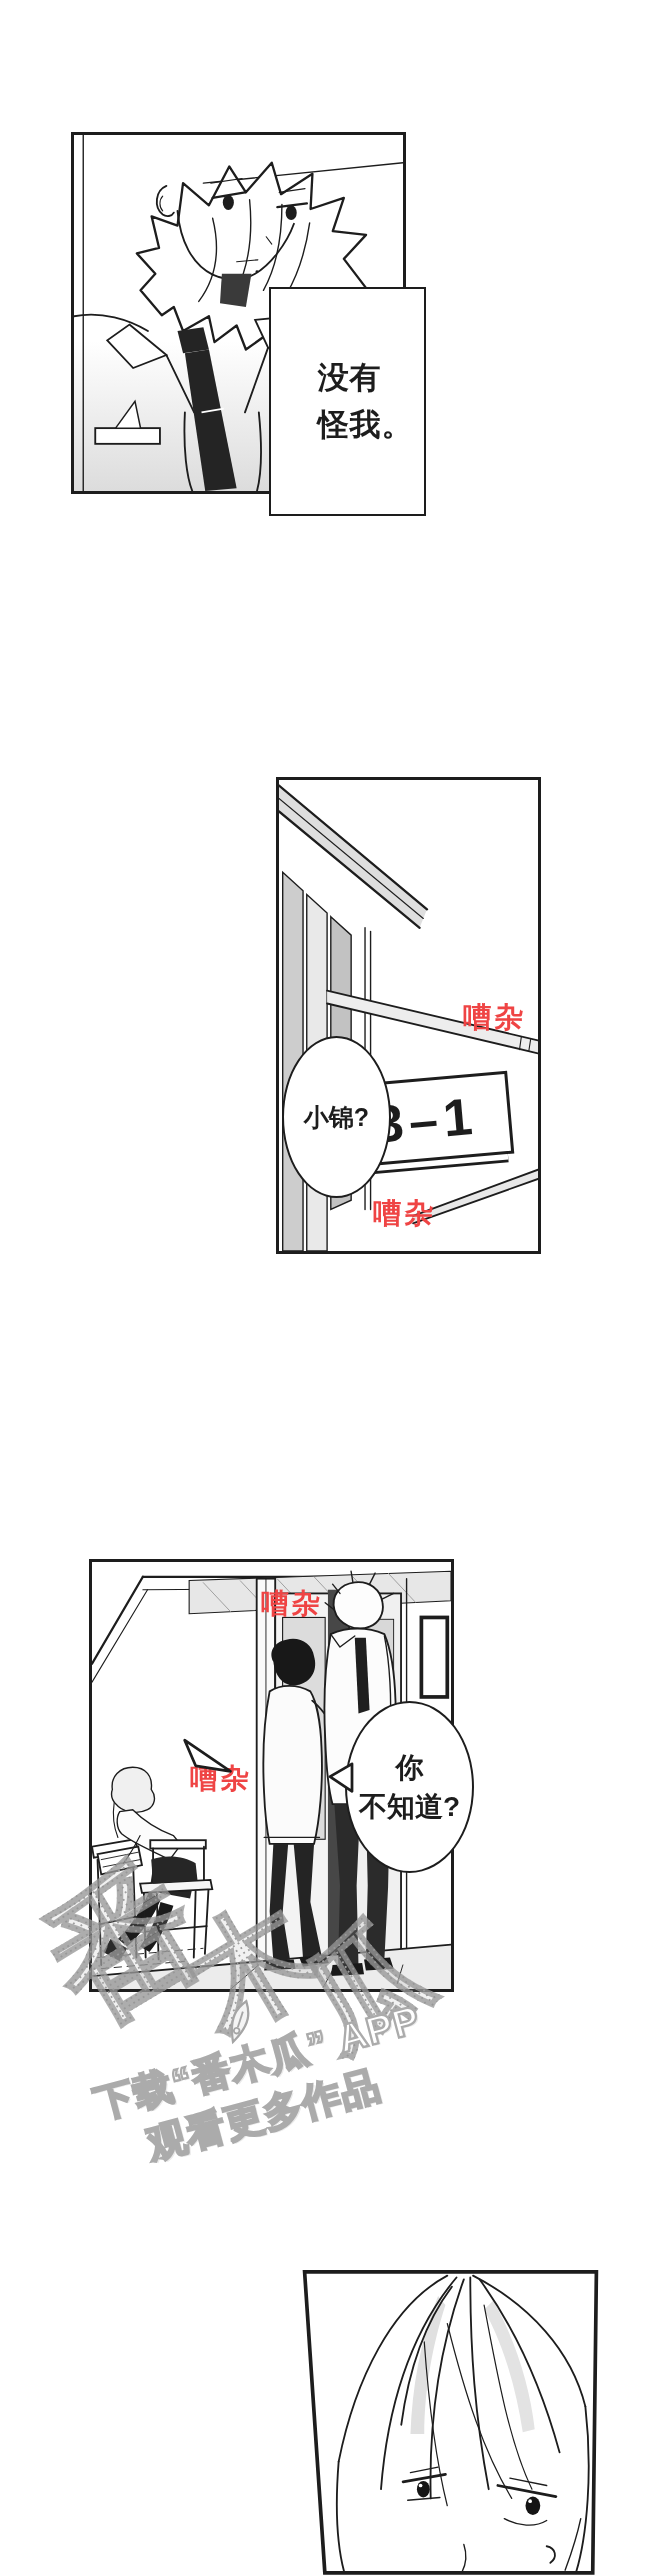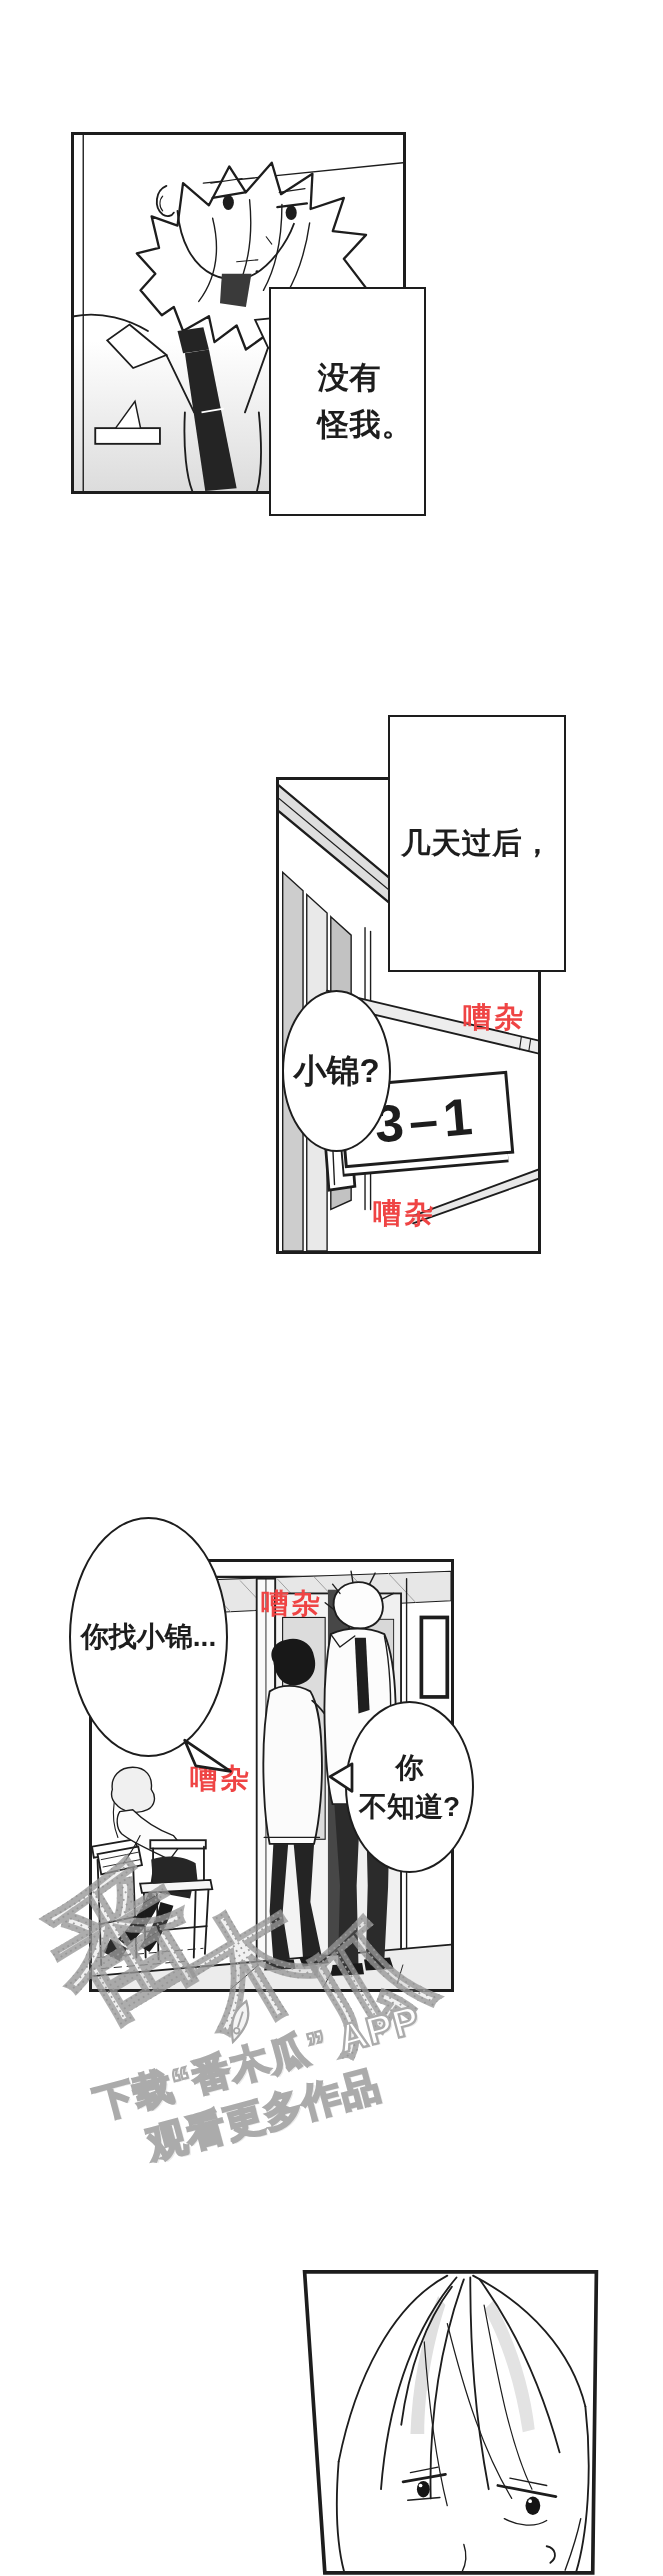"几天过后，" div.caption { html: <div> <span>几天过后，</span> </div> -> none }
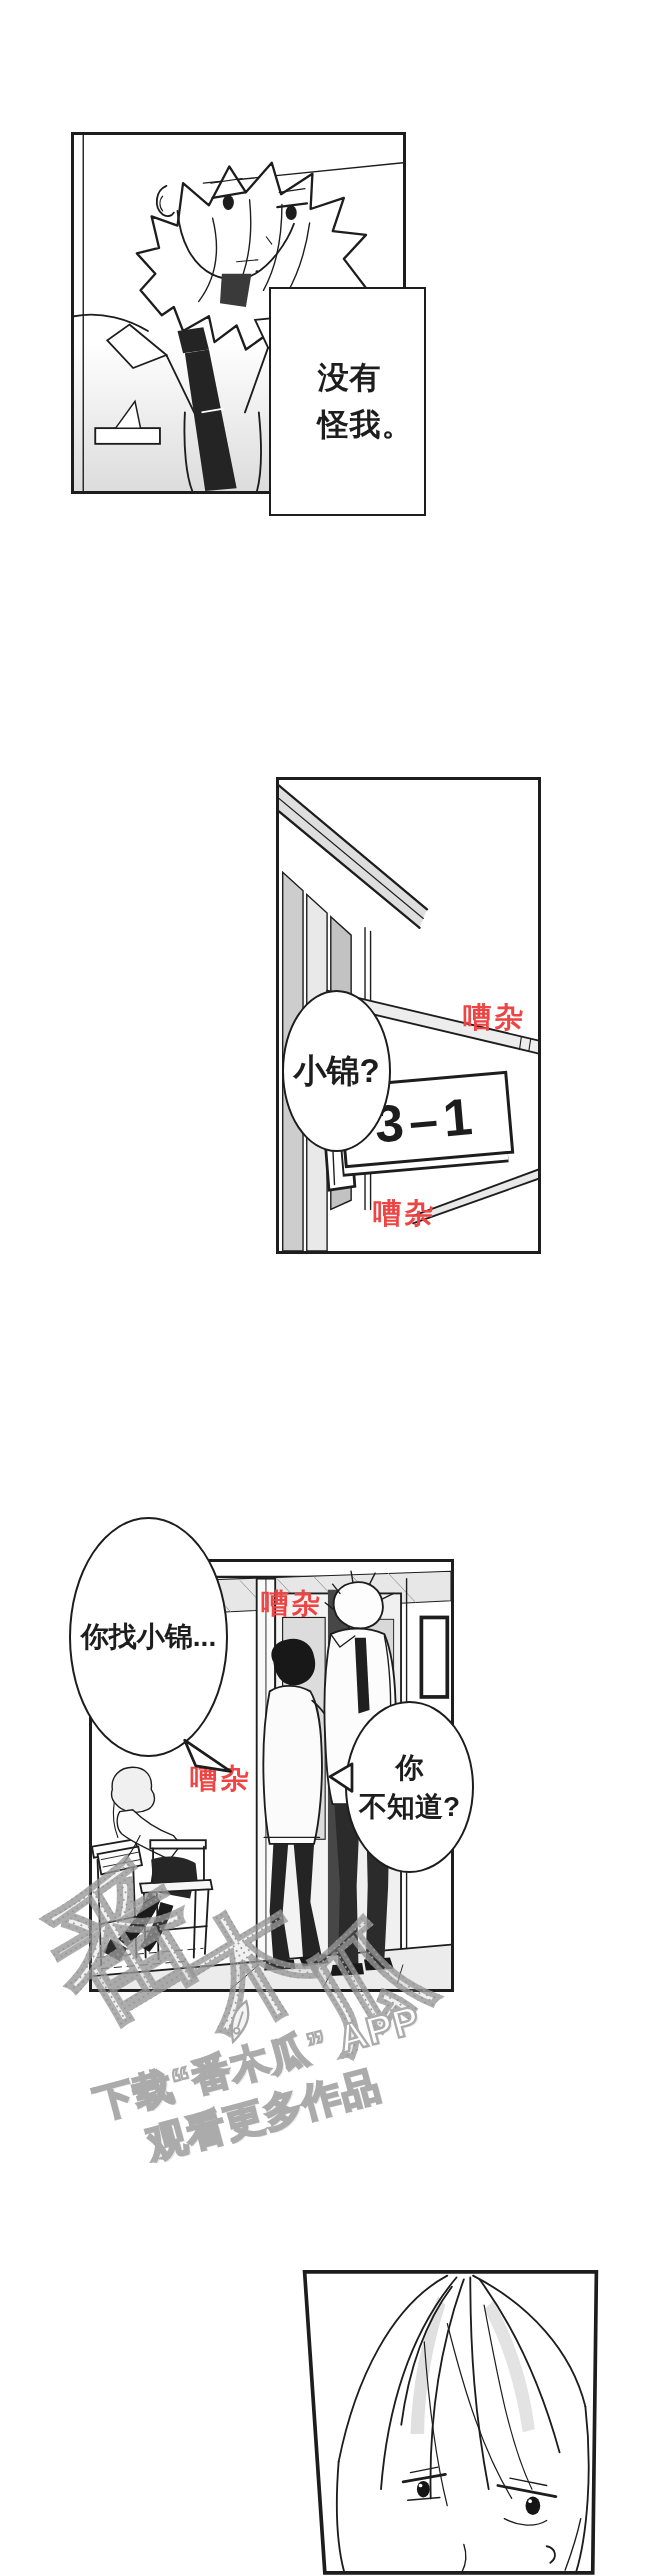"小锦?" div.bubble { font-size: 33px -> 25px; top: 990px -> 1036px }
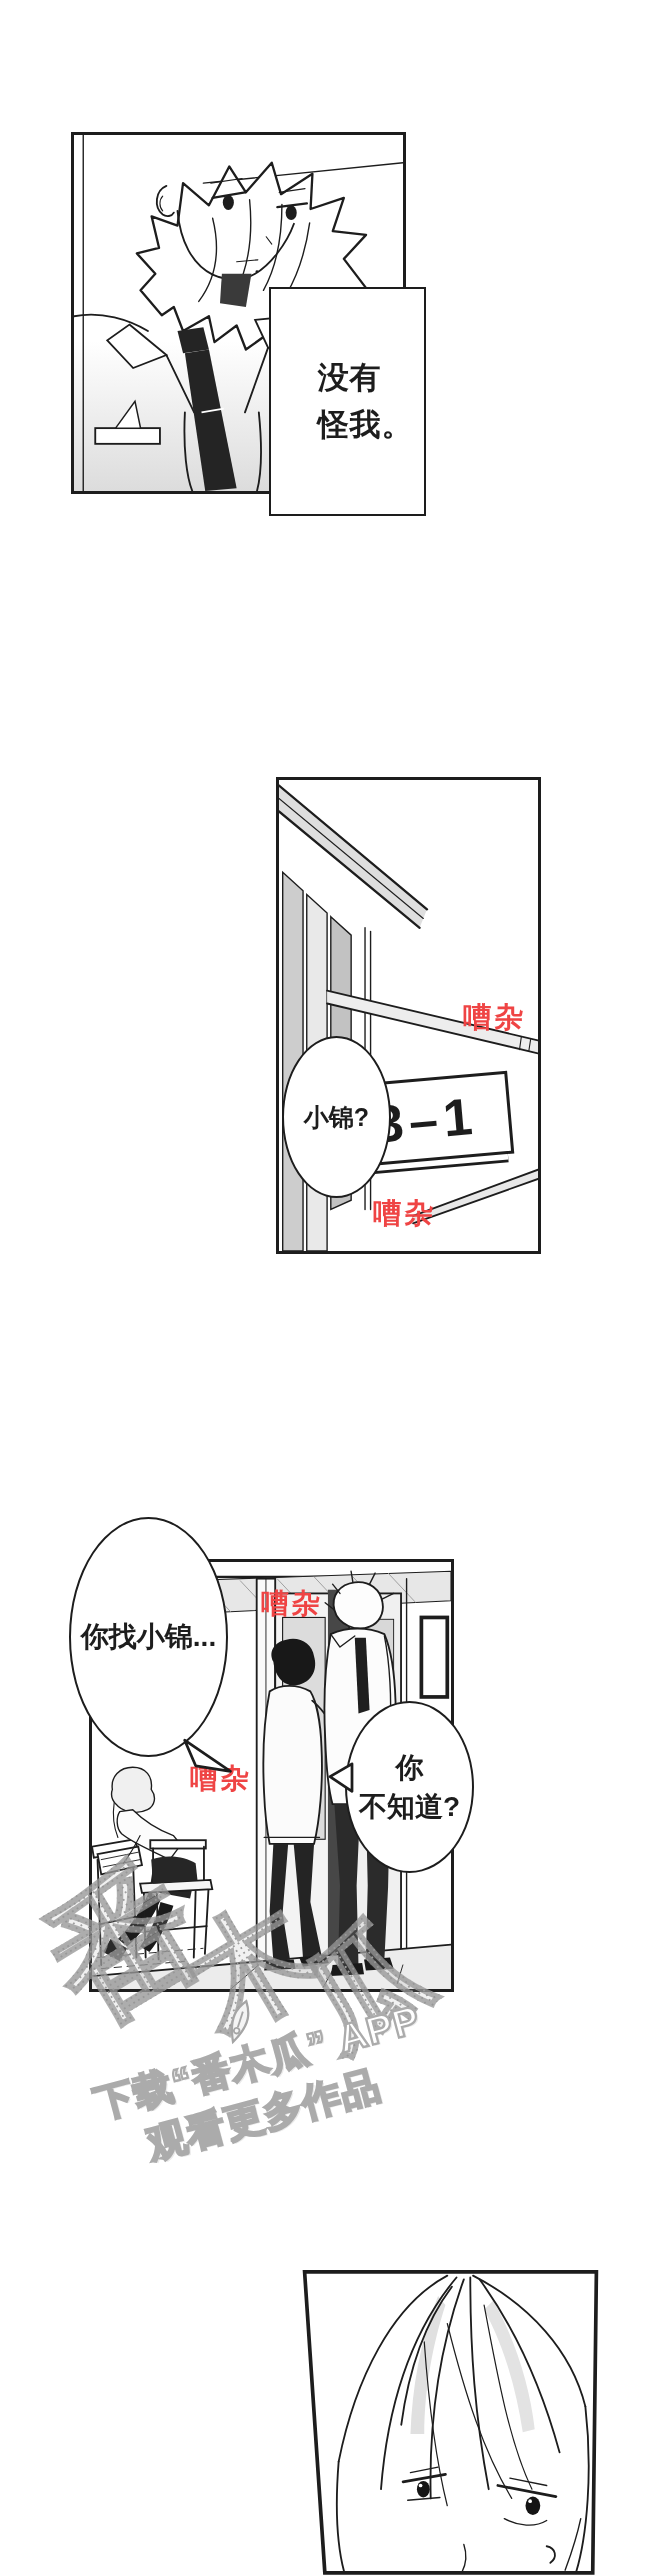"你找小锦..." div.bubble { html: <div> <span>你找小锦...</span> </div> -> none }
